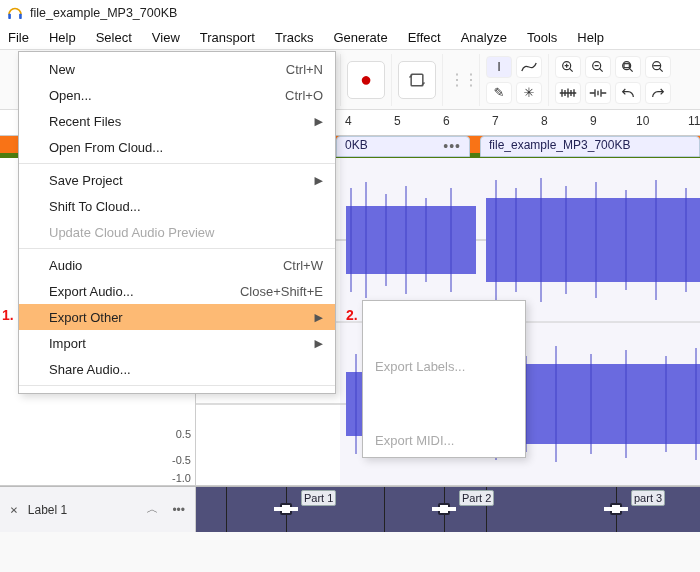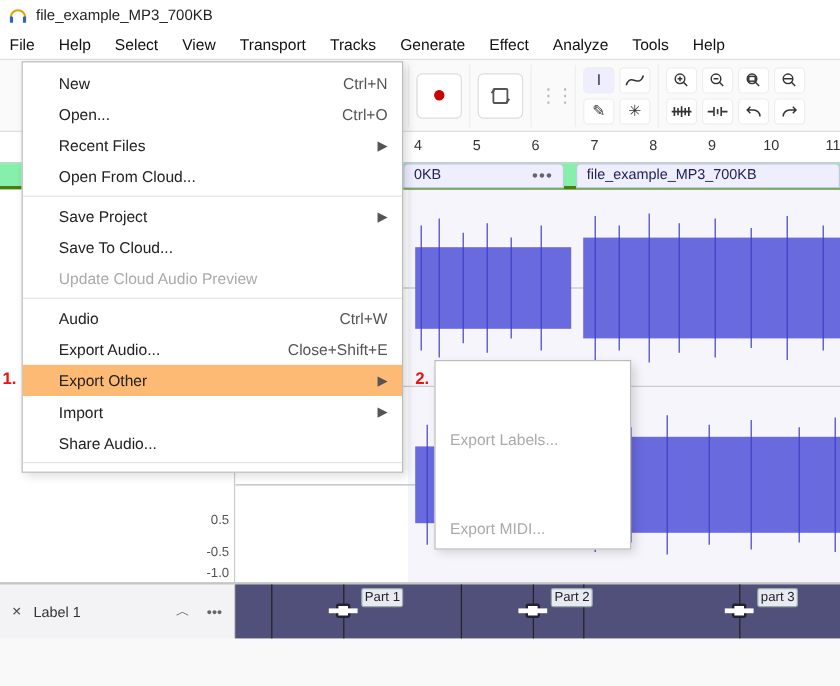"0KB" .track-hdr-row { background: #86efac -> #f97316; border-bottom: 3px solid #4d7c0f -> 5px solid #4d7c0f }
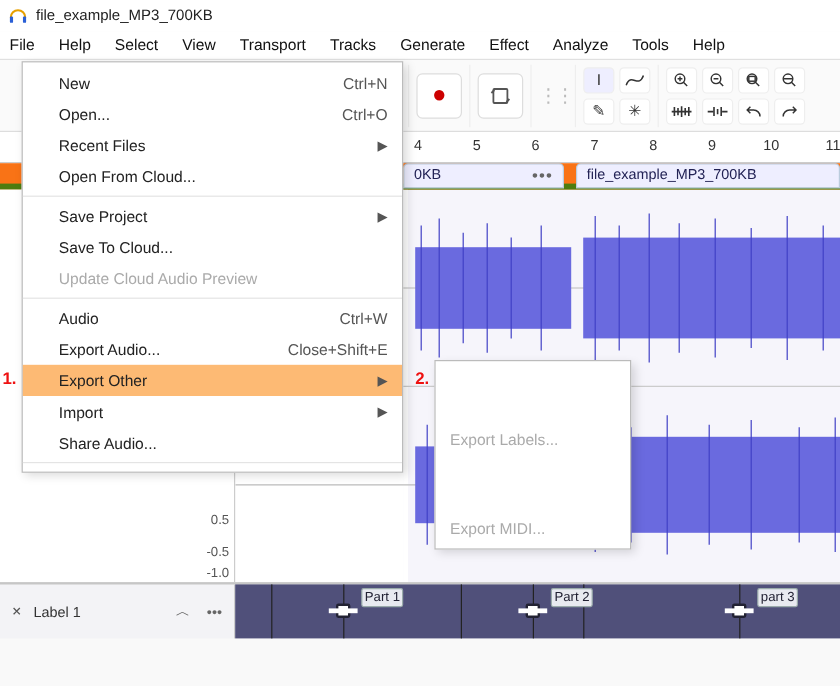"Save To Cloud..." span { text: Save -> Shift }
